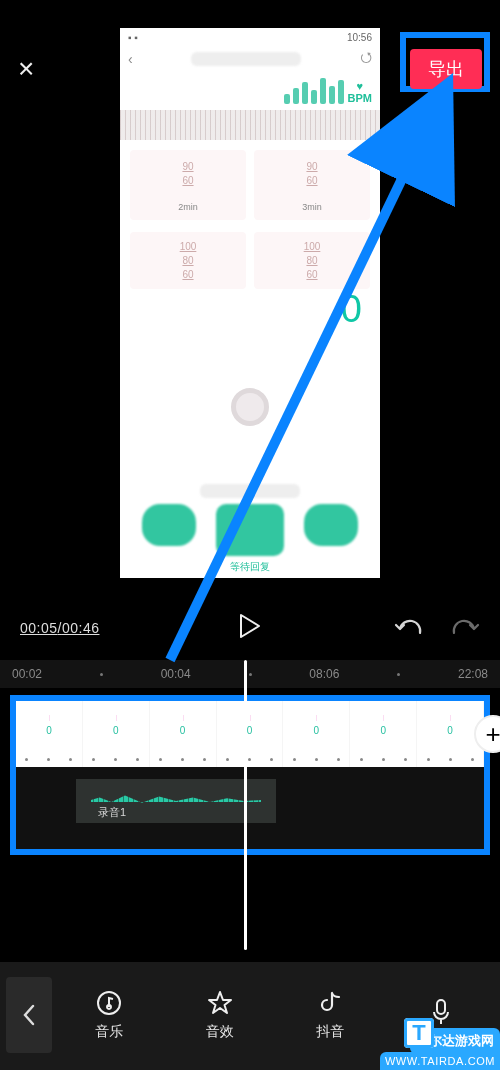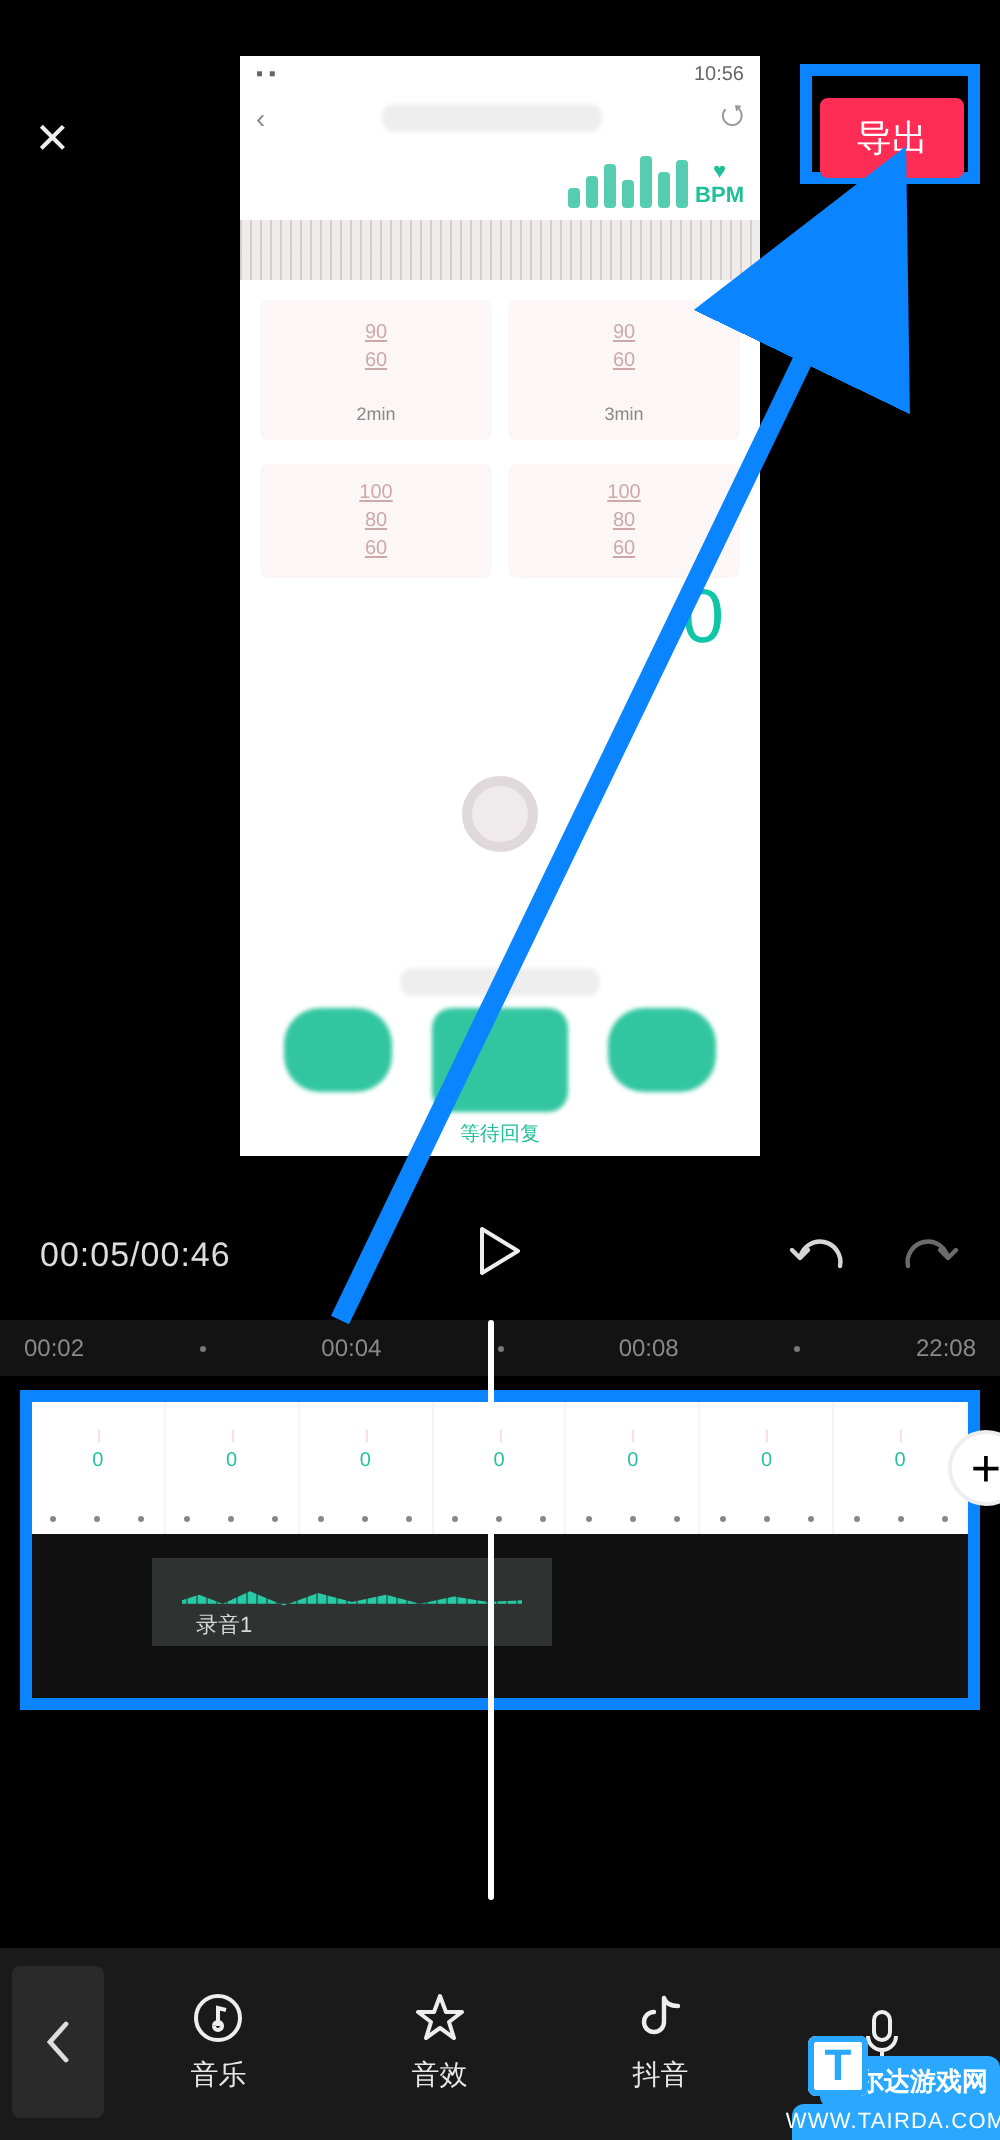"00:05/00:46" .time { font-size: 17px -> 14px; text-decoration: none -> underline }
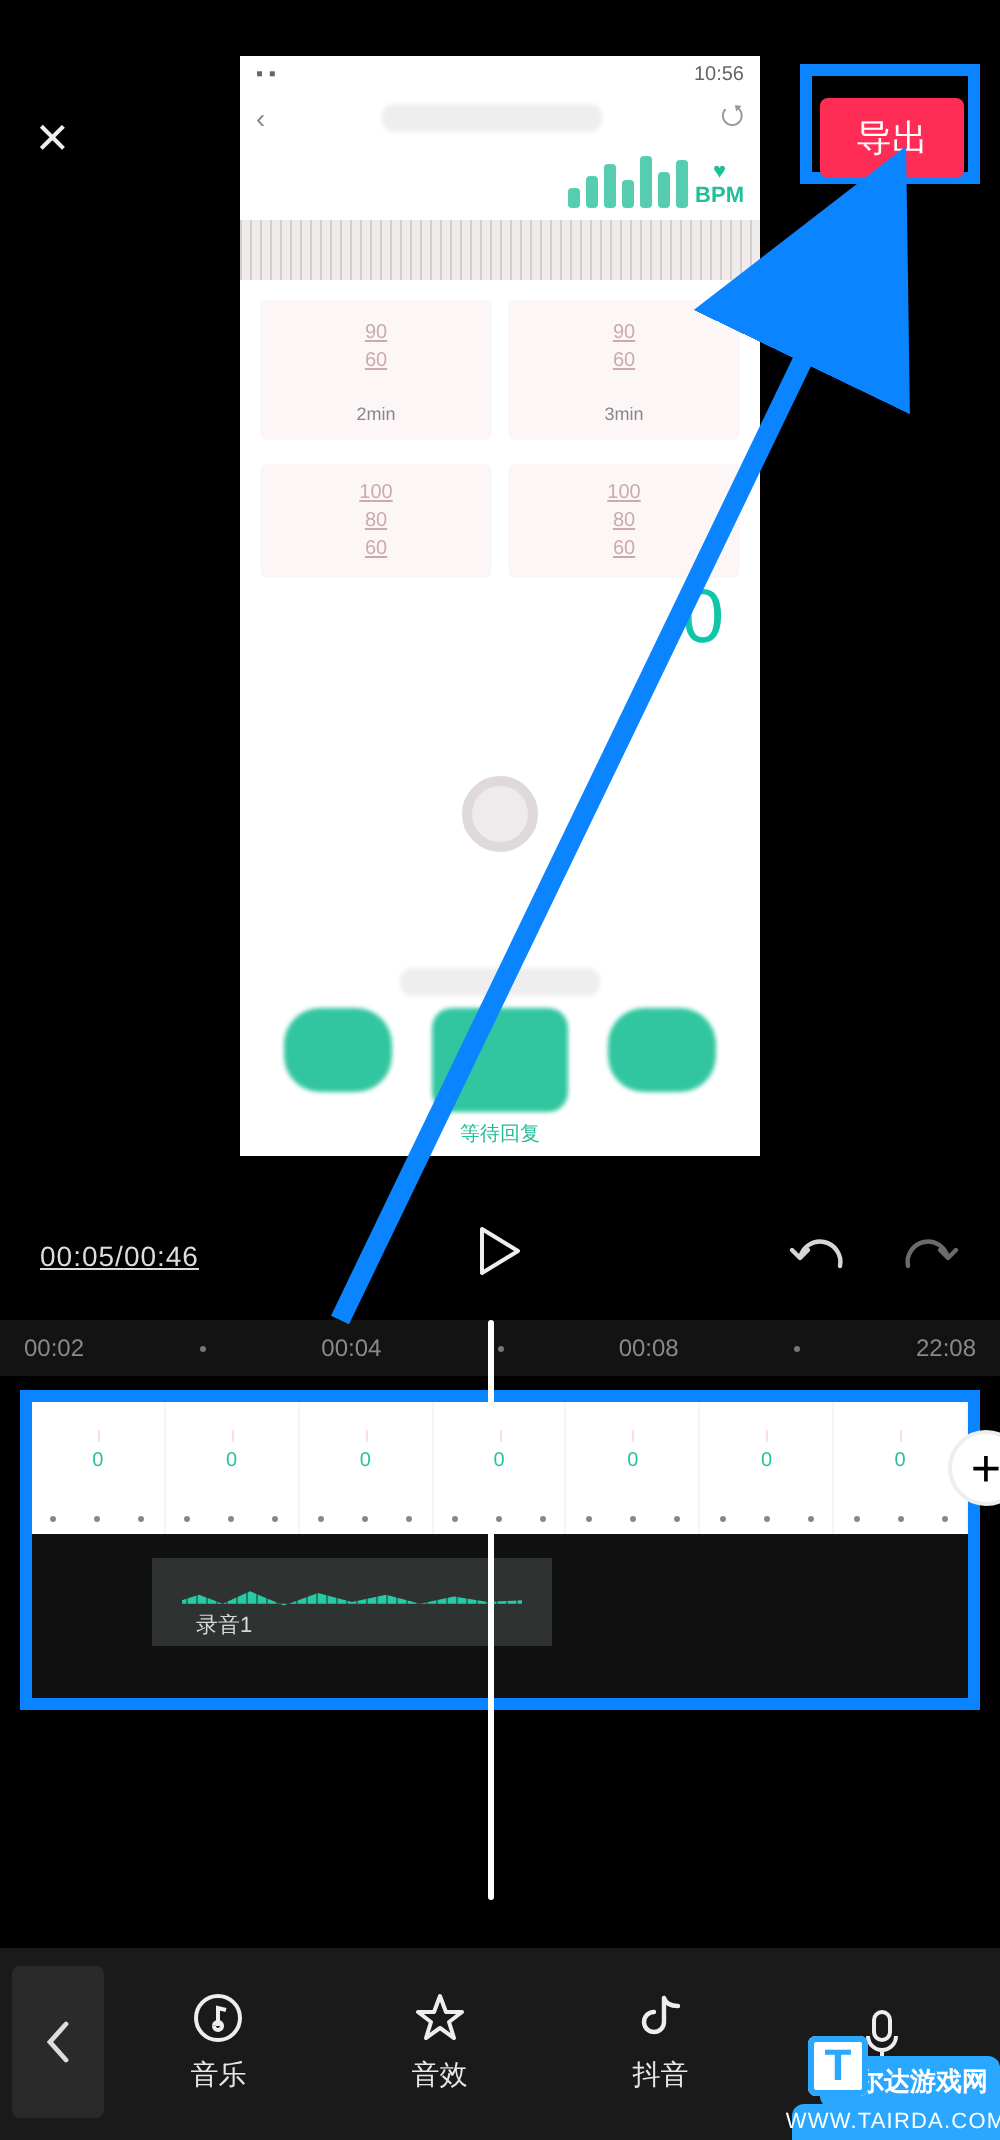"00:08" span { text: 00:08 -> 08:06 }
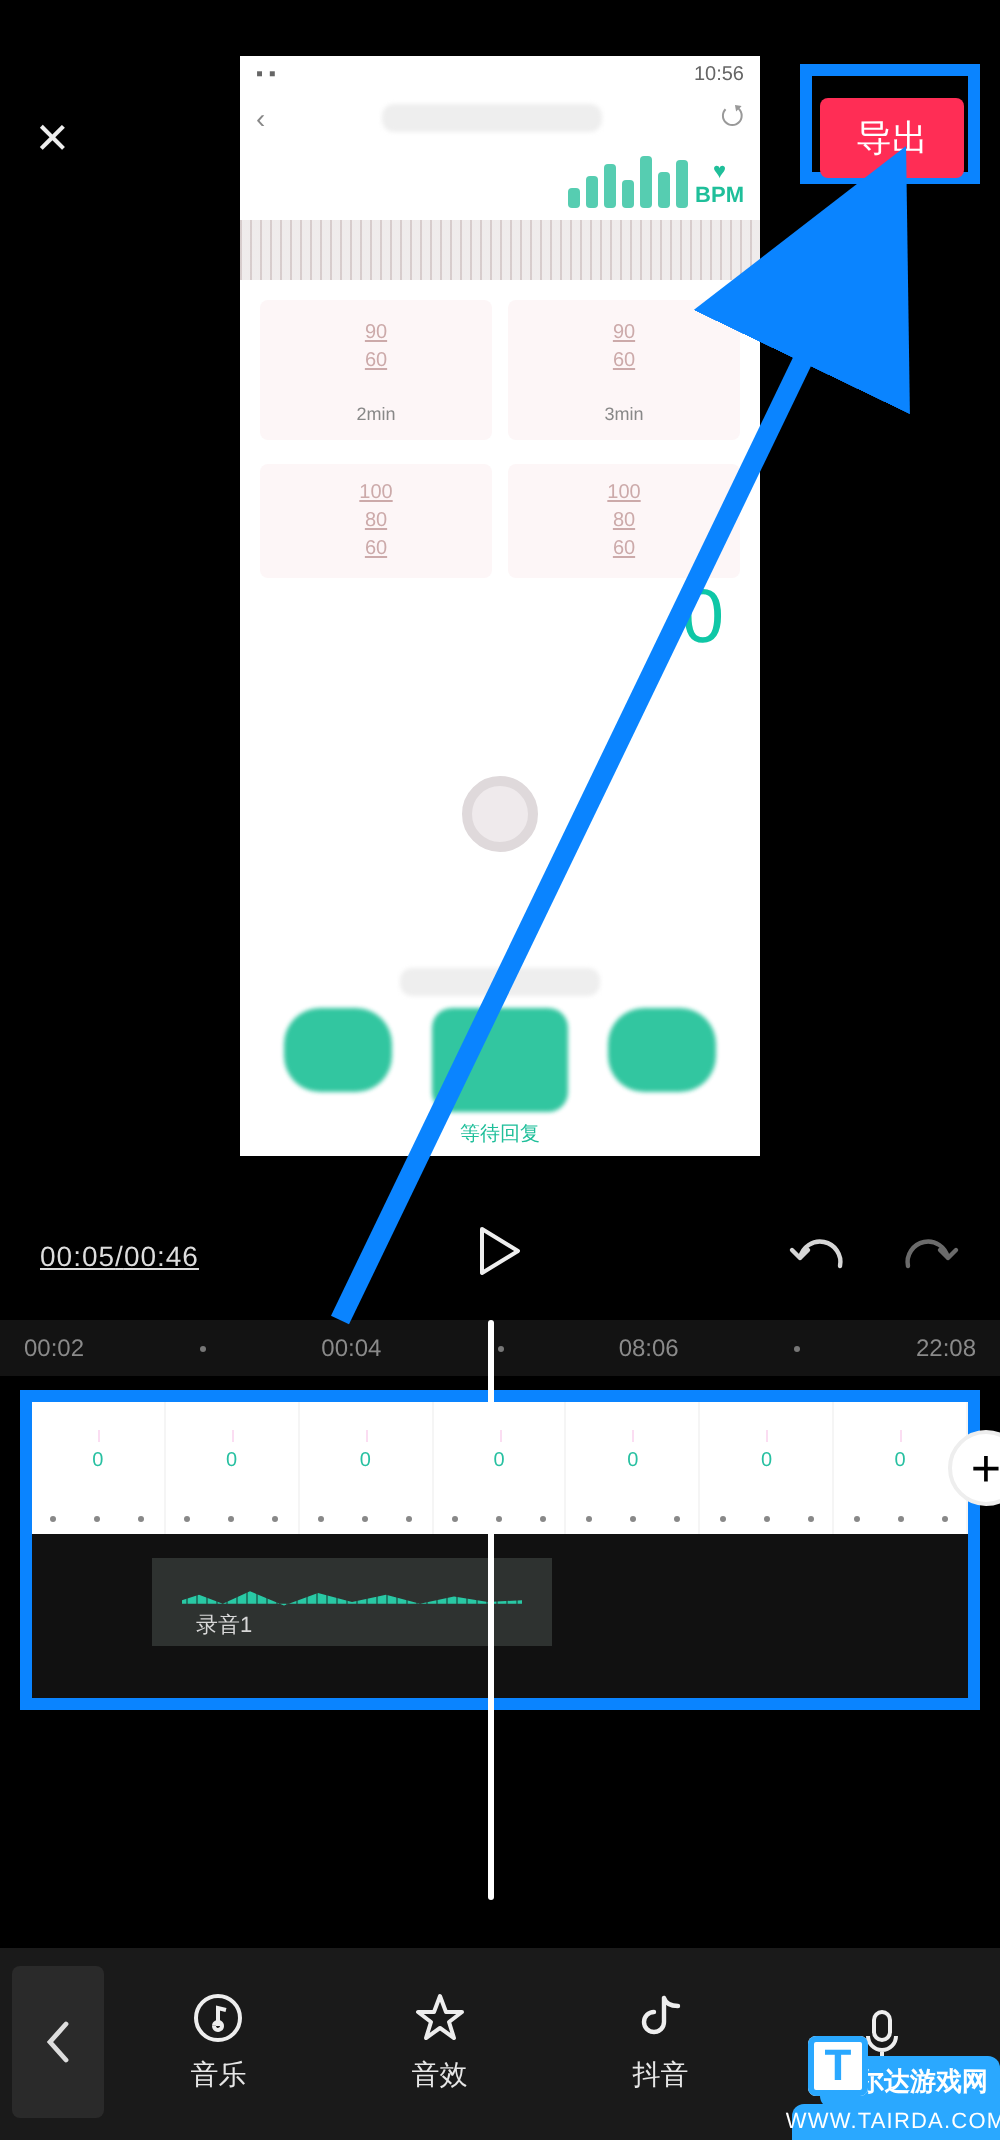"音乐" .bottombar { height: 96px -> 108px }
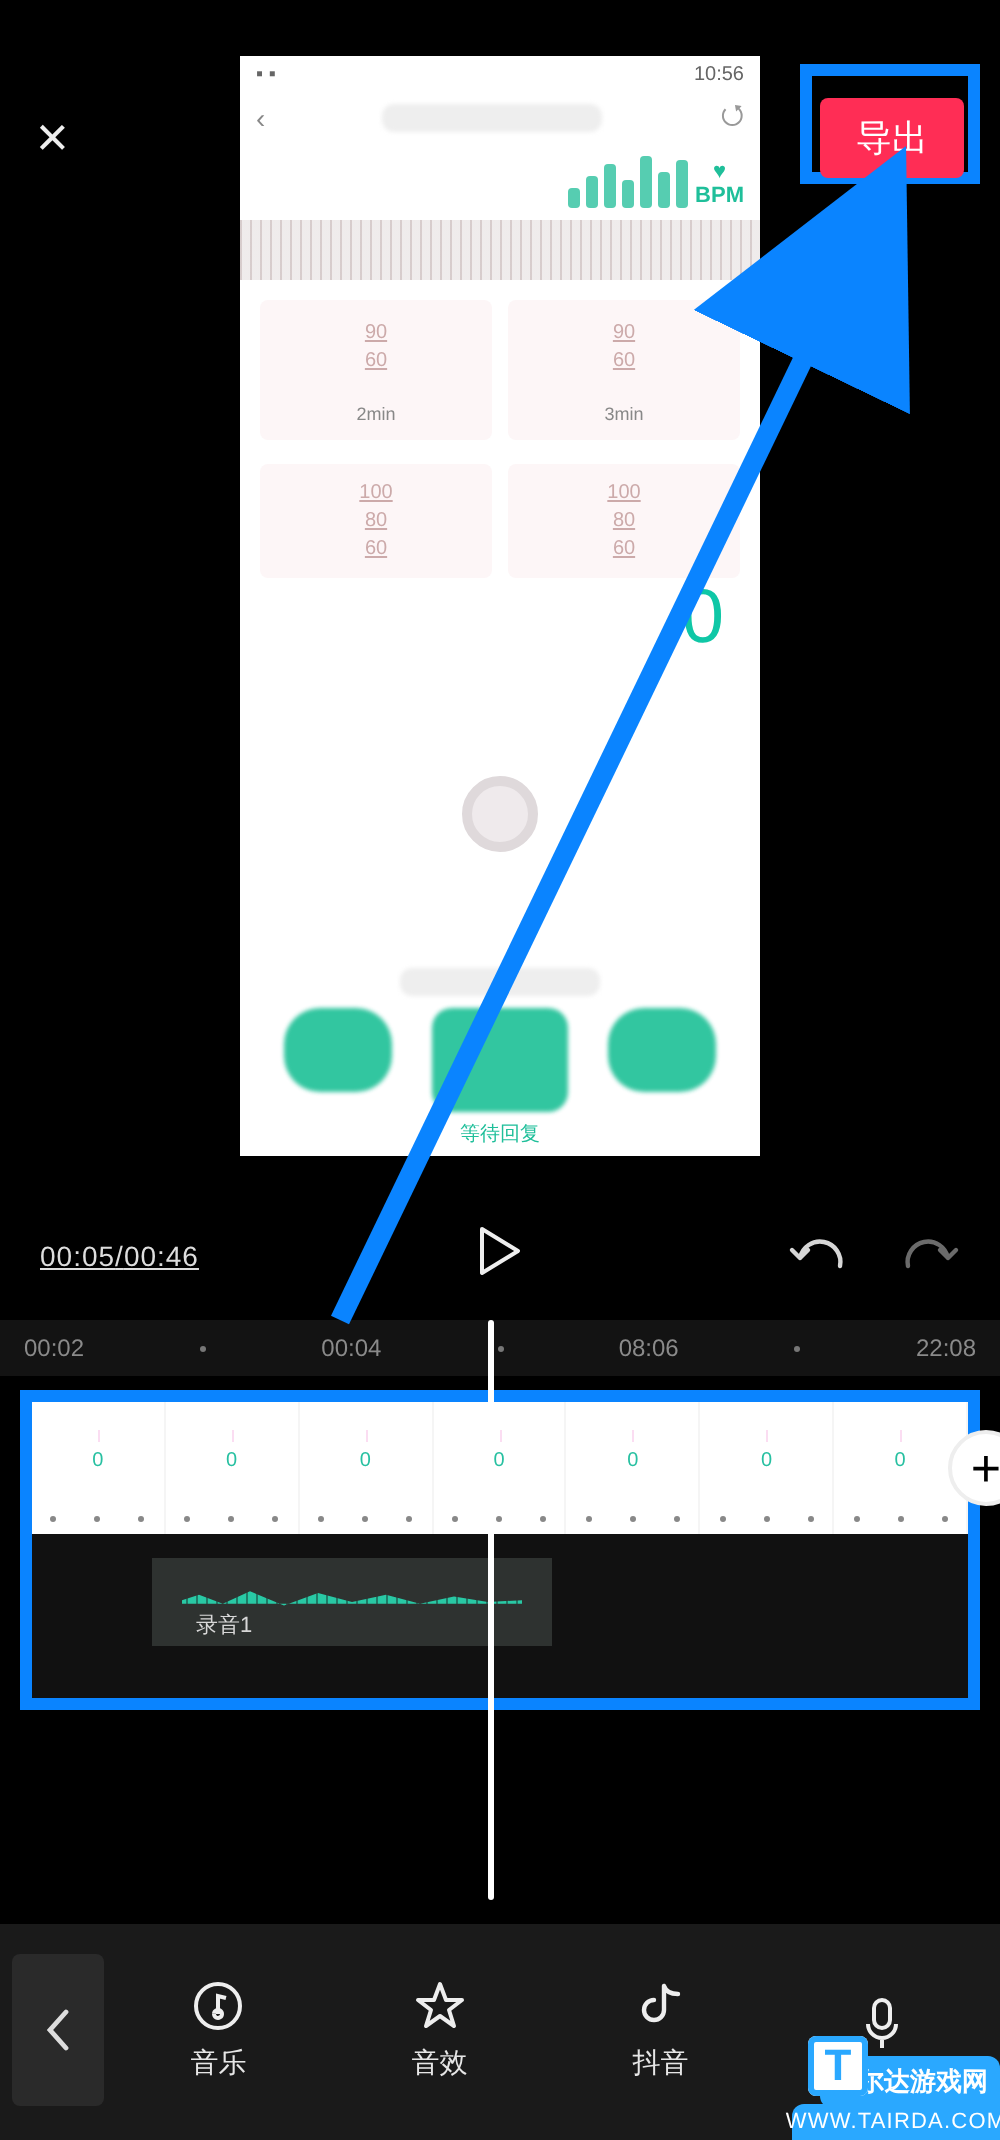"WWW.TAIRDA.COM" .wm-stripe { width: 104px -> 120px }
